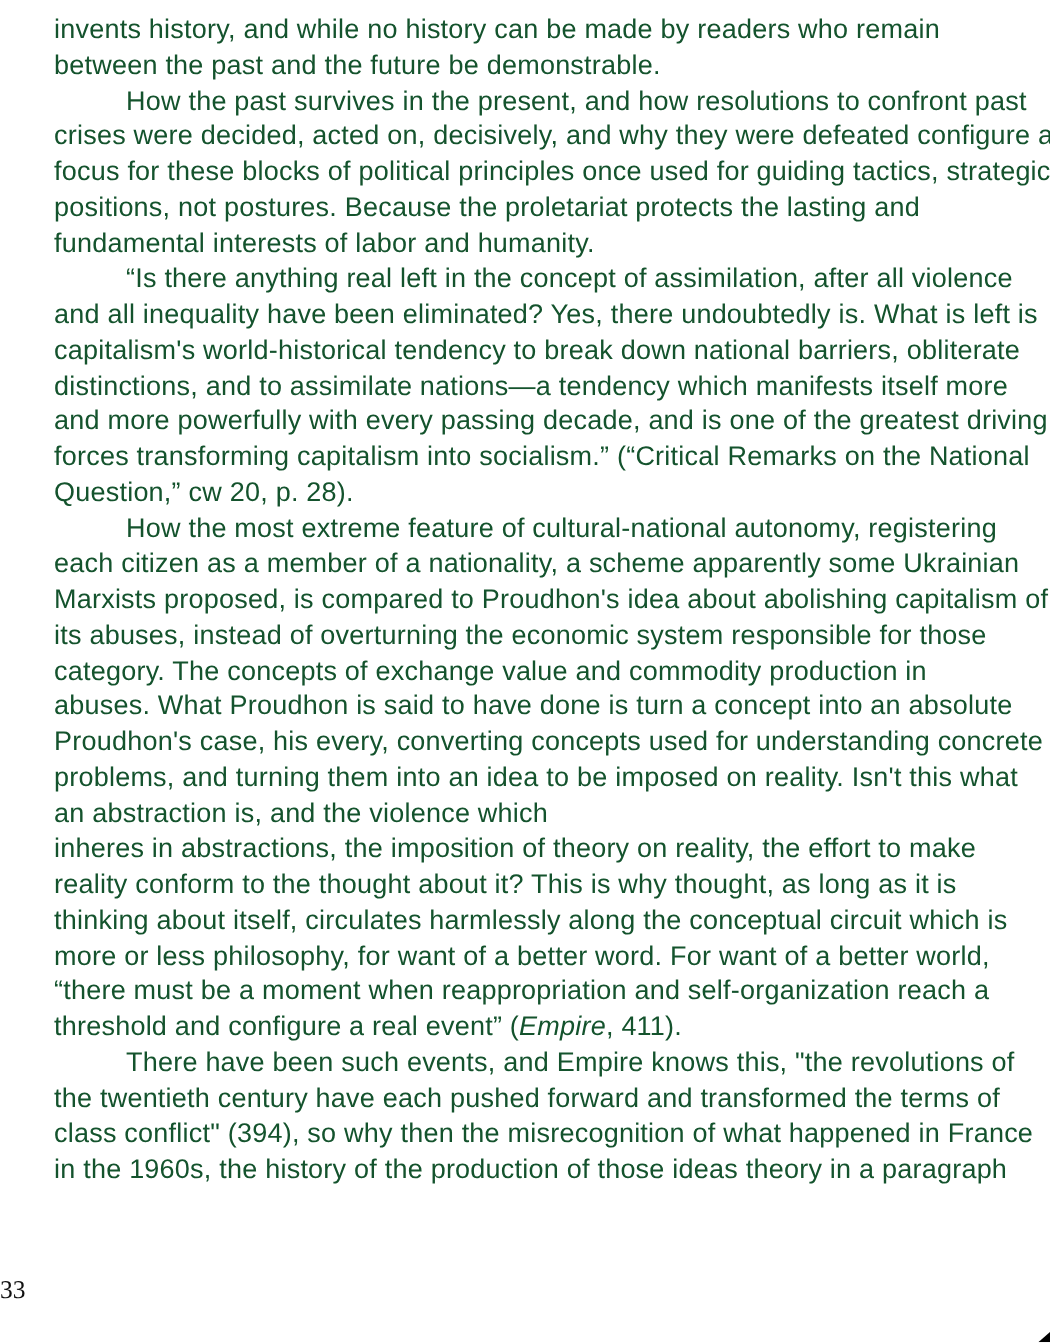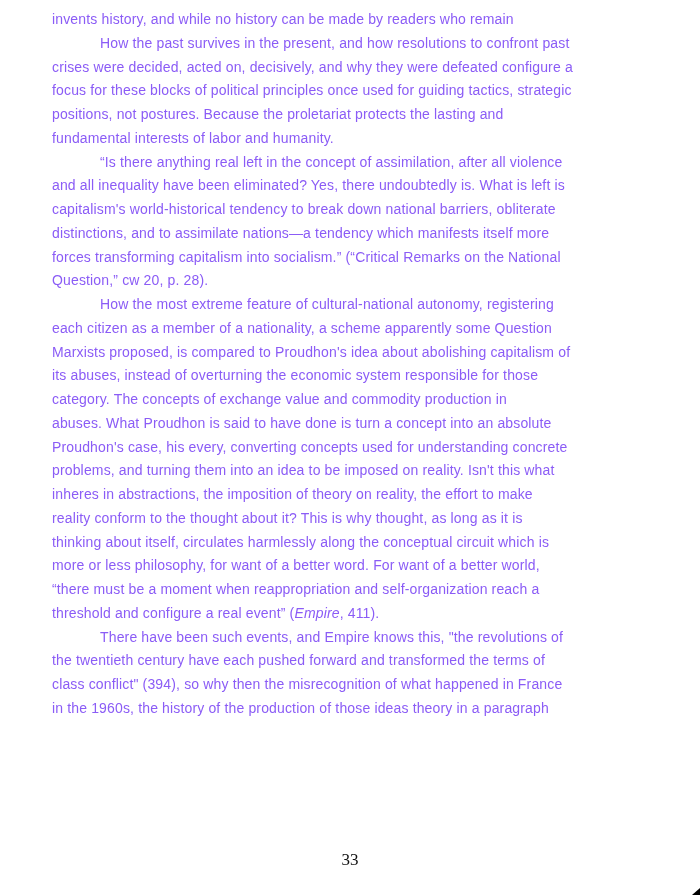"invents history, and while no" .text-block { color: #8b5cf6 -> #14532d; font-size: 14px -> 18px; left: 52px -> 36px }
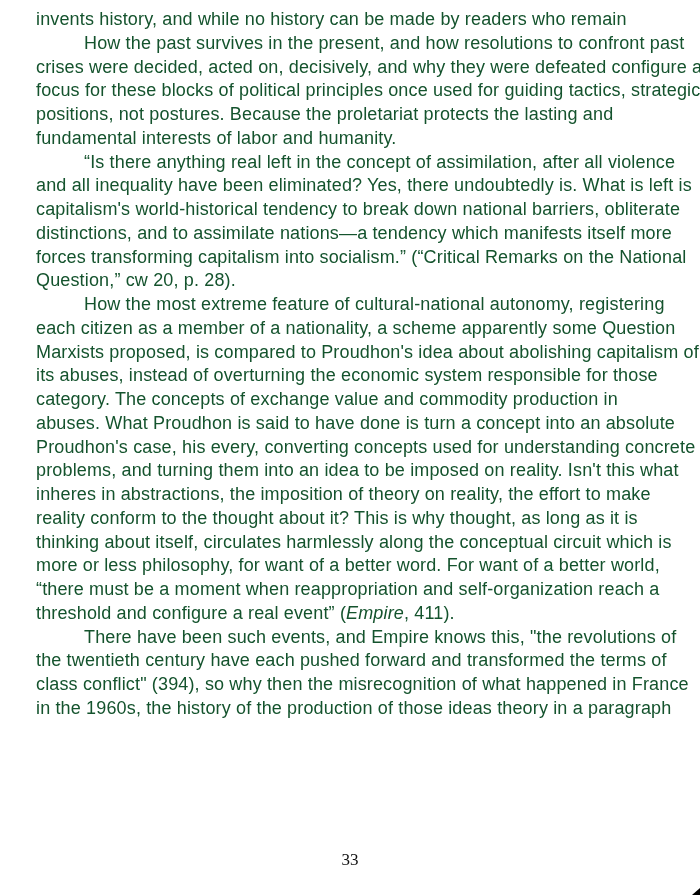"between the past and the" div.line { html: none -> <div>between the past and the future be demonstrable.</div> }
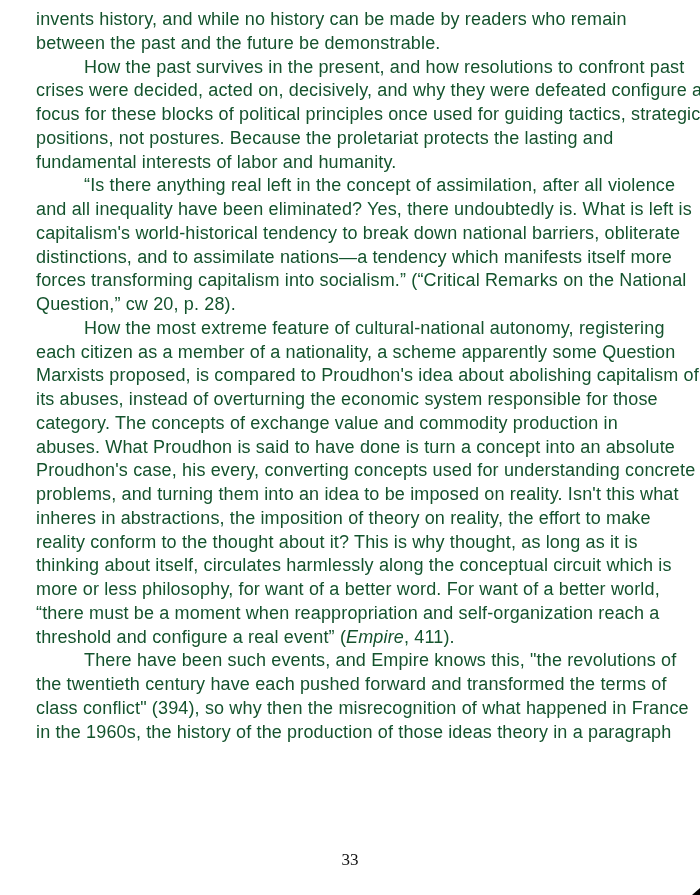"and more powerfully with every" div.line { html: none -> <div>and more powerfully with every passing decade, and is one of the greatest driving</div> }
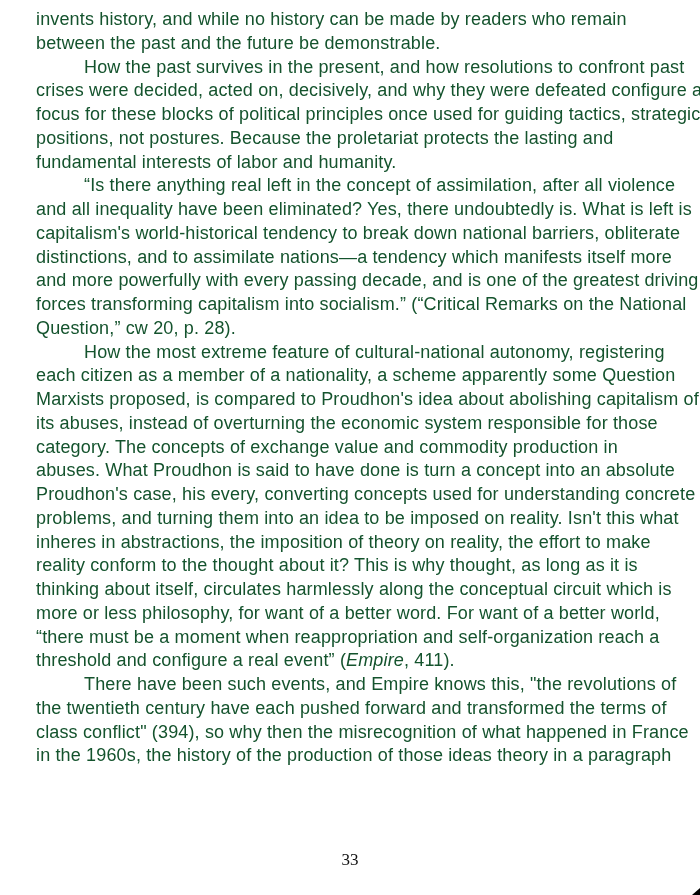"each citizen as a member" div.line { text: Question -> Ukrainian }
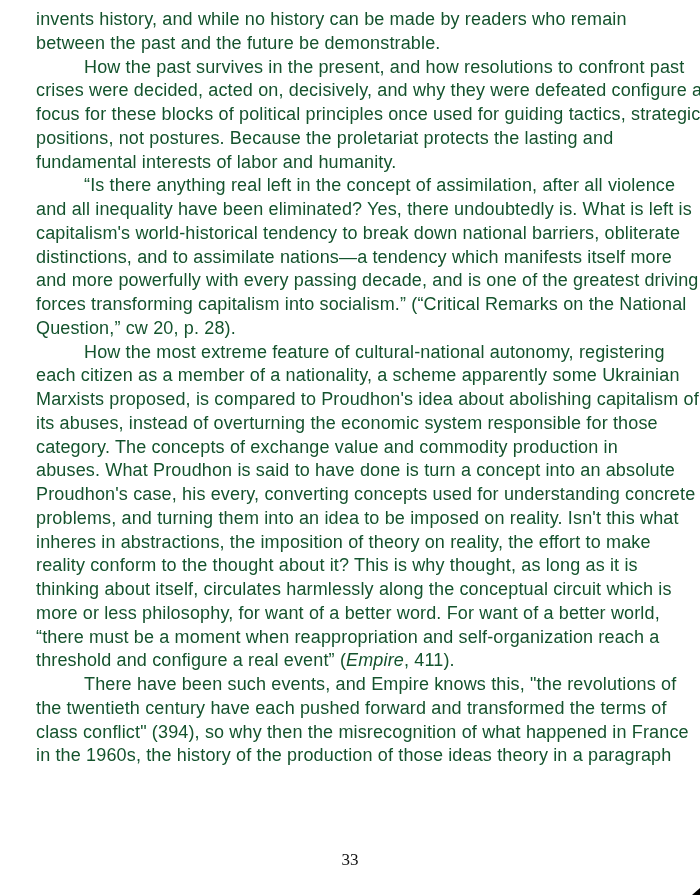"an abstraction is, and the" div.line { html: none -> <div>an abstraction is, and the violence which</div> }
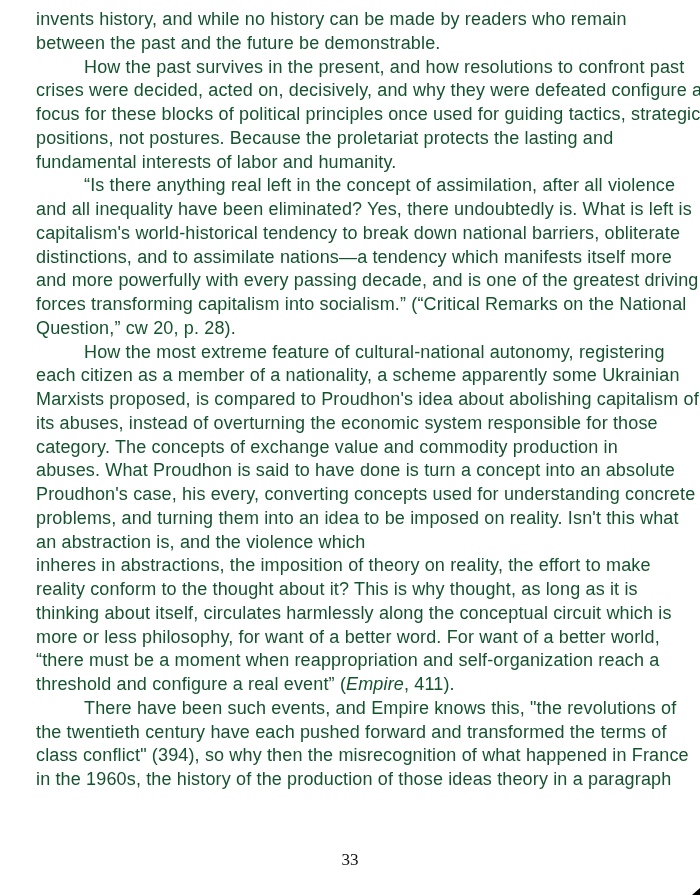"33" .page-number { text-align: center -> none }
